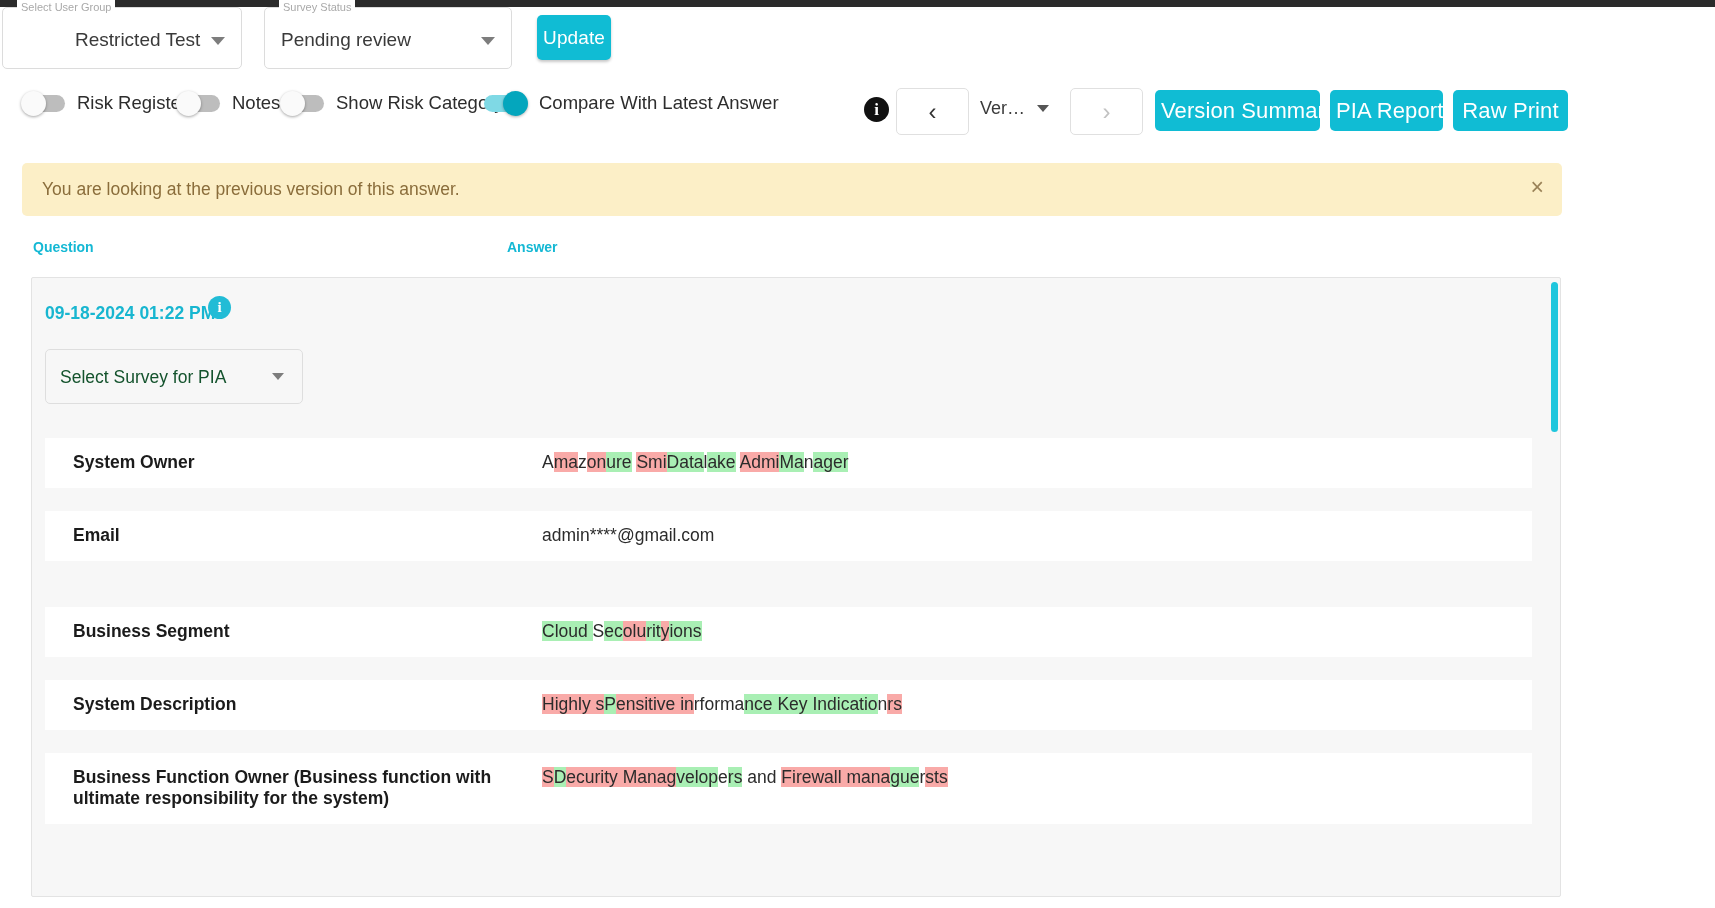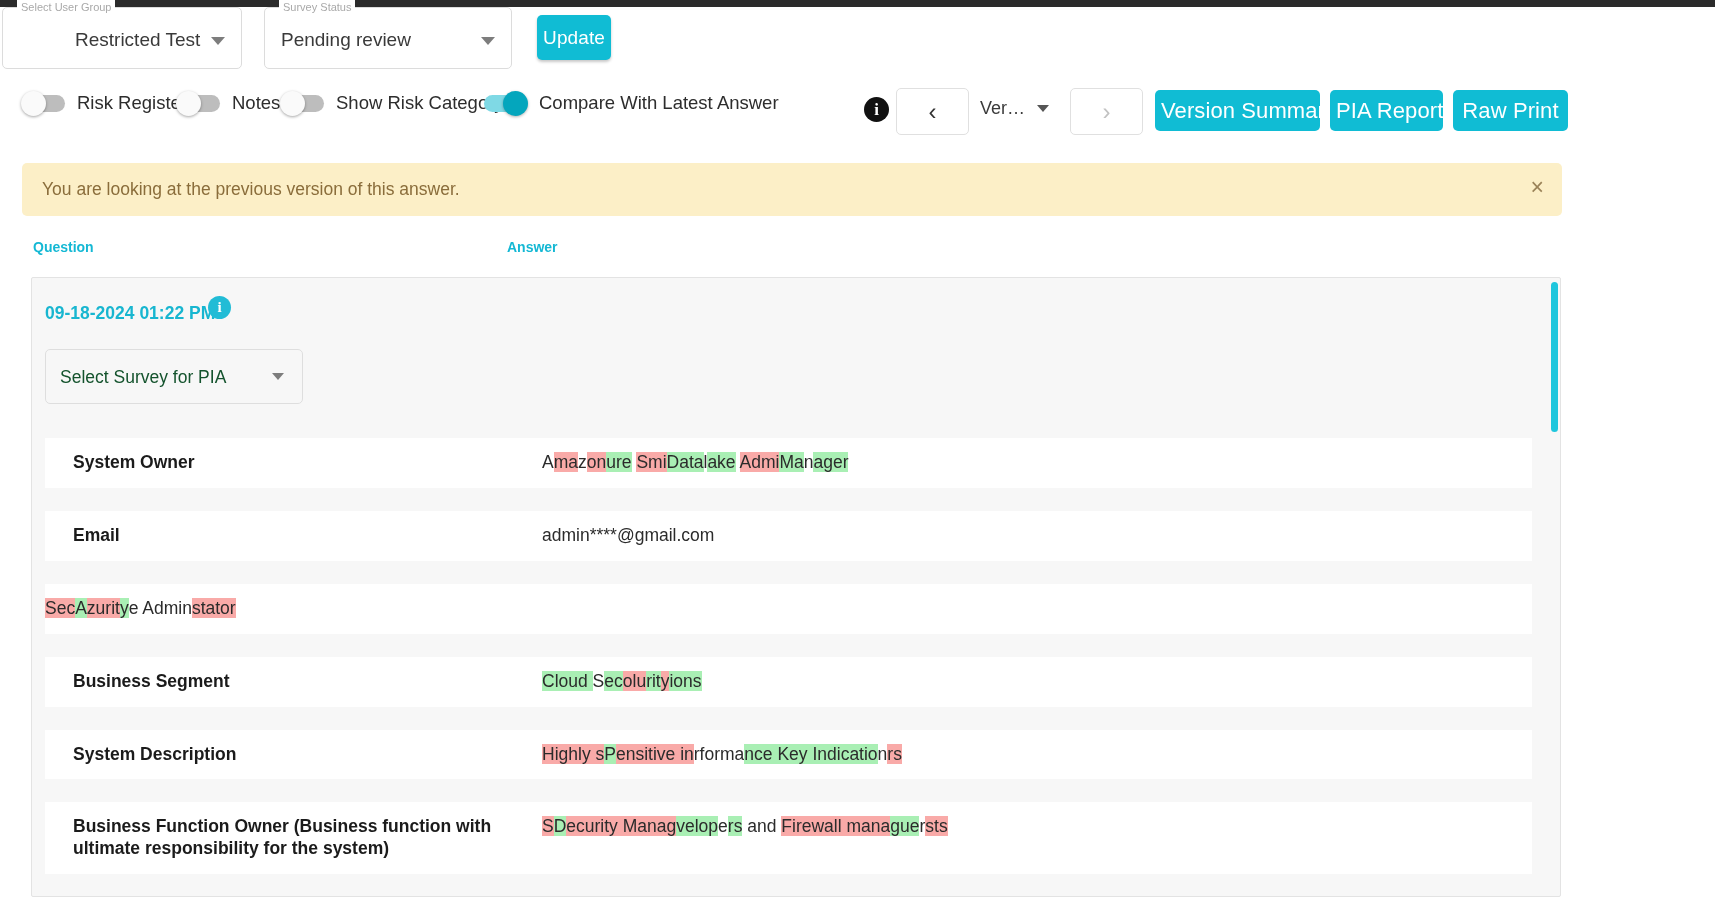"SecAzuritye Adminstator" div.a-cell { html: <div><span>Sec</span><span>A</span><span>zurit</span><span>y</span><span>e Admin</span><span>stator</span></div> -> none }
